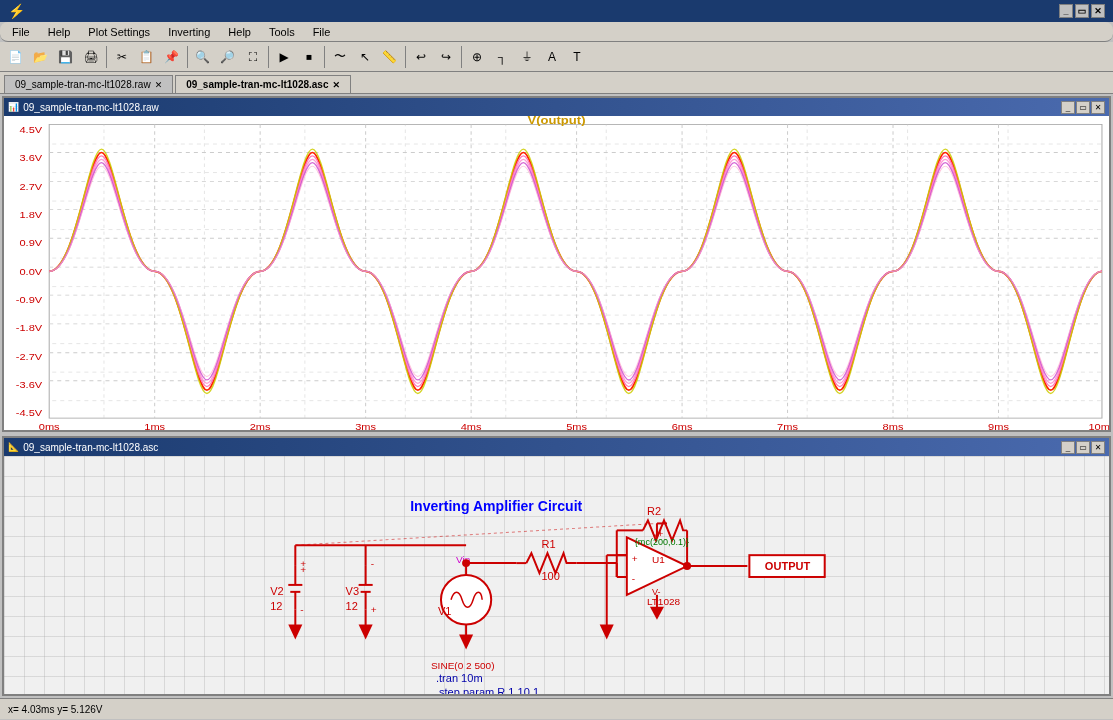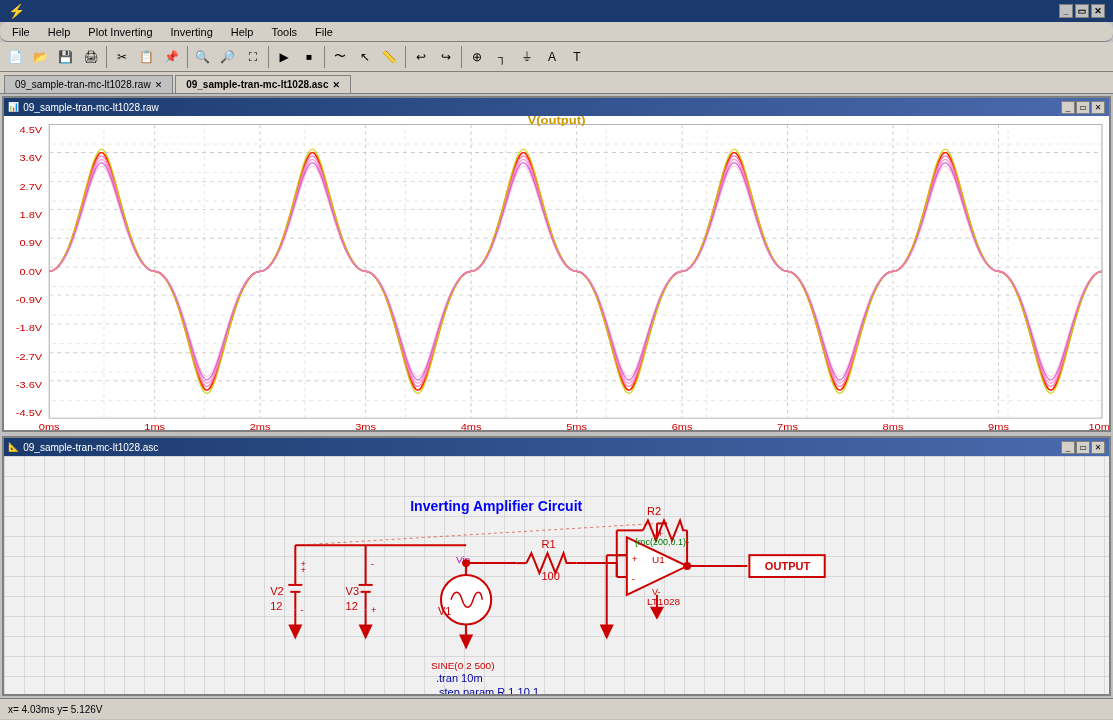"Plot Inverting" div.menu-item { text: Inverting -> Settings }
